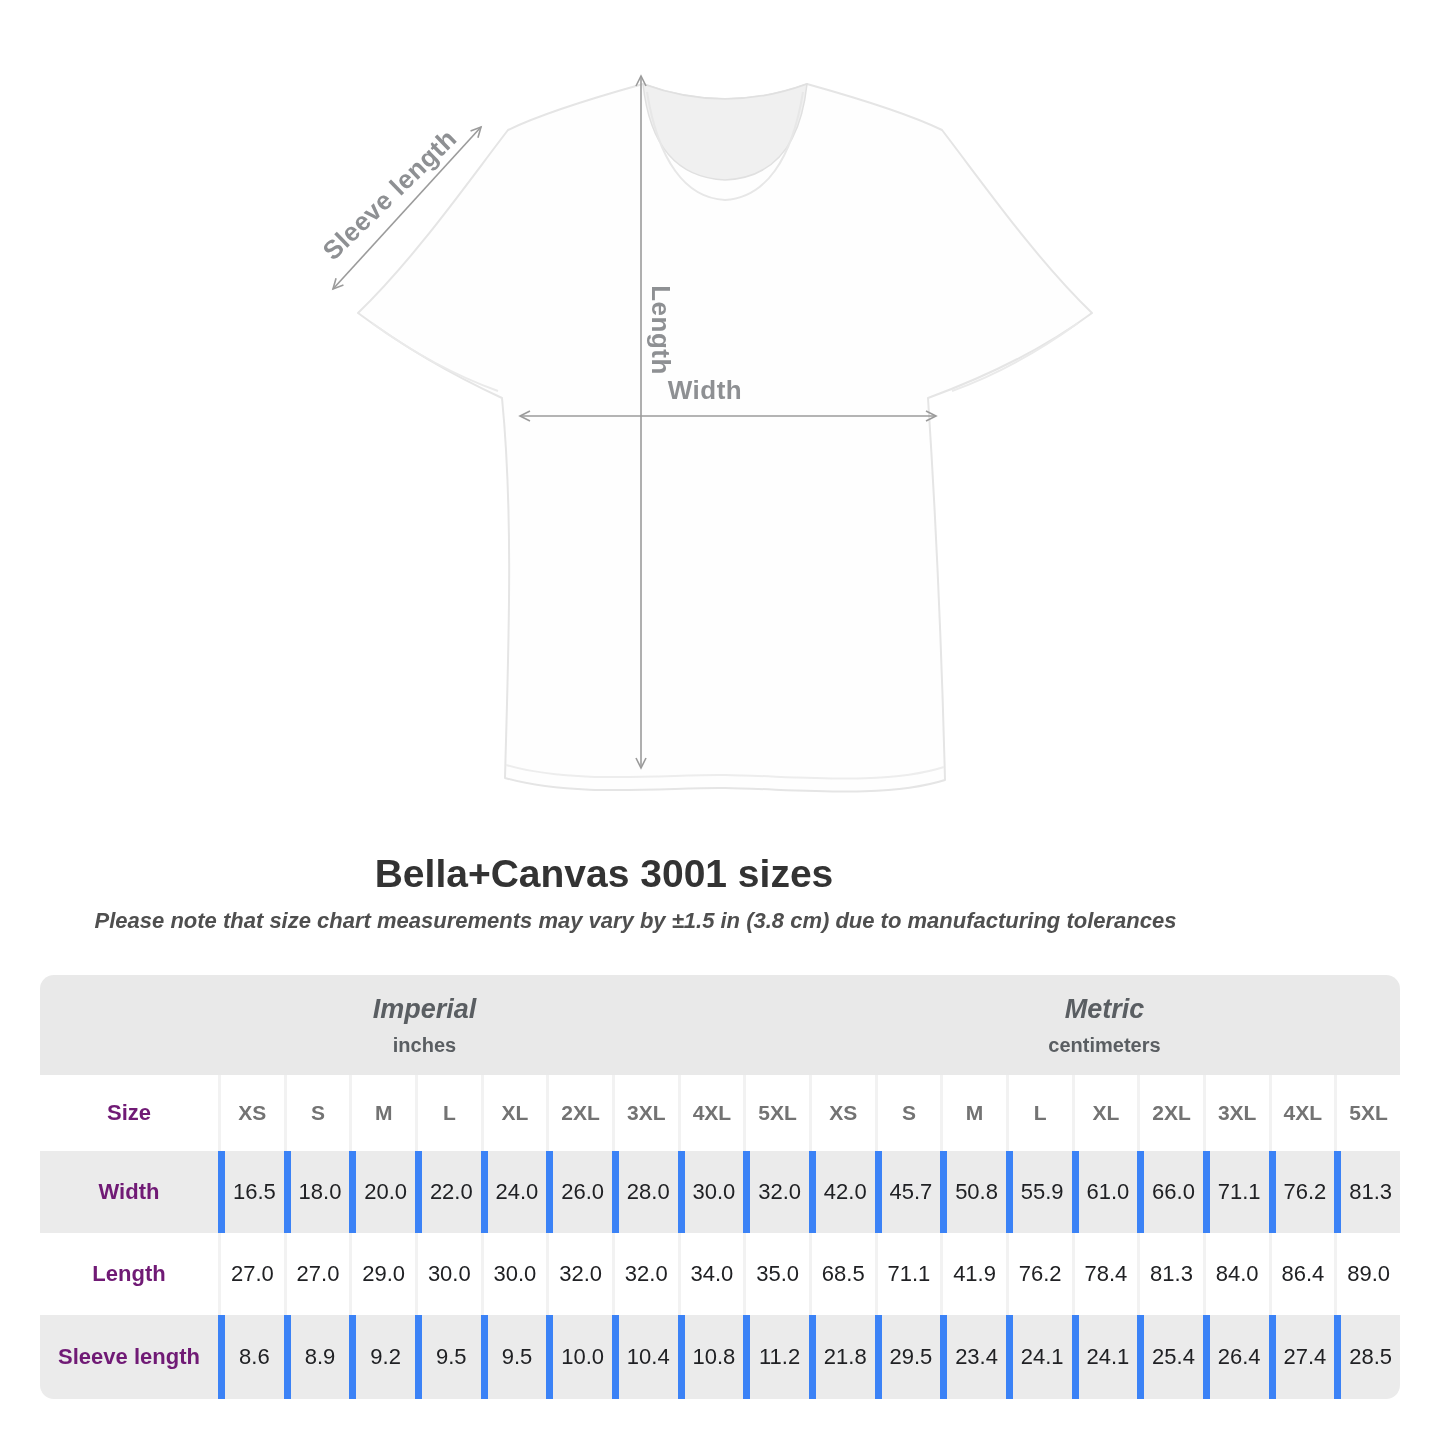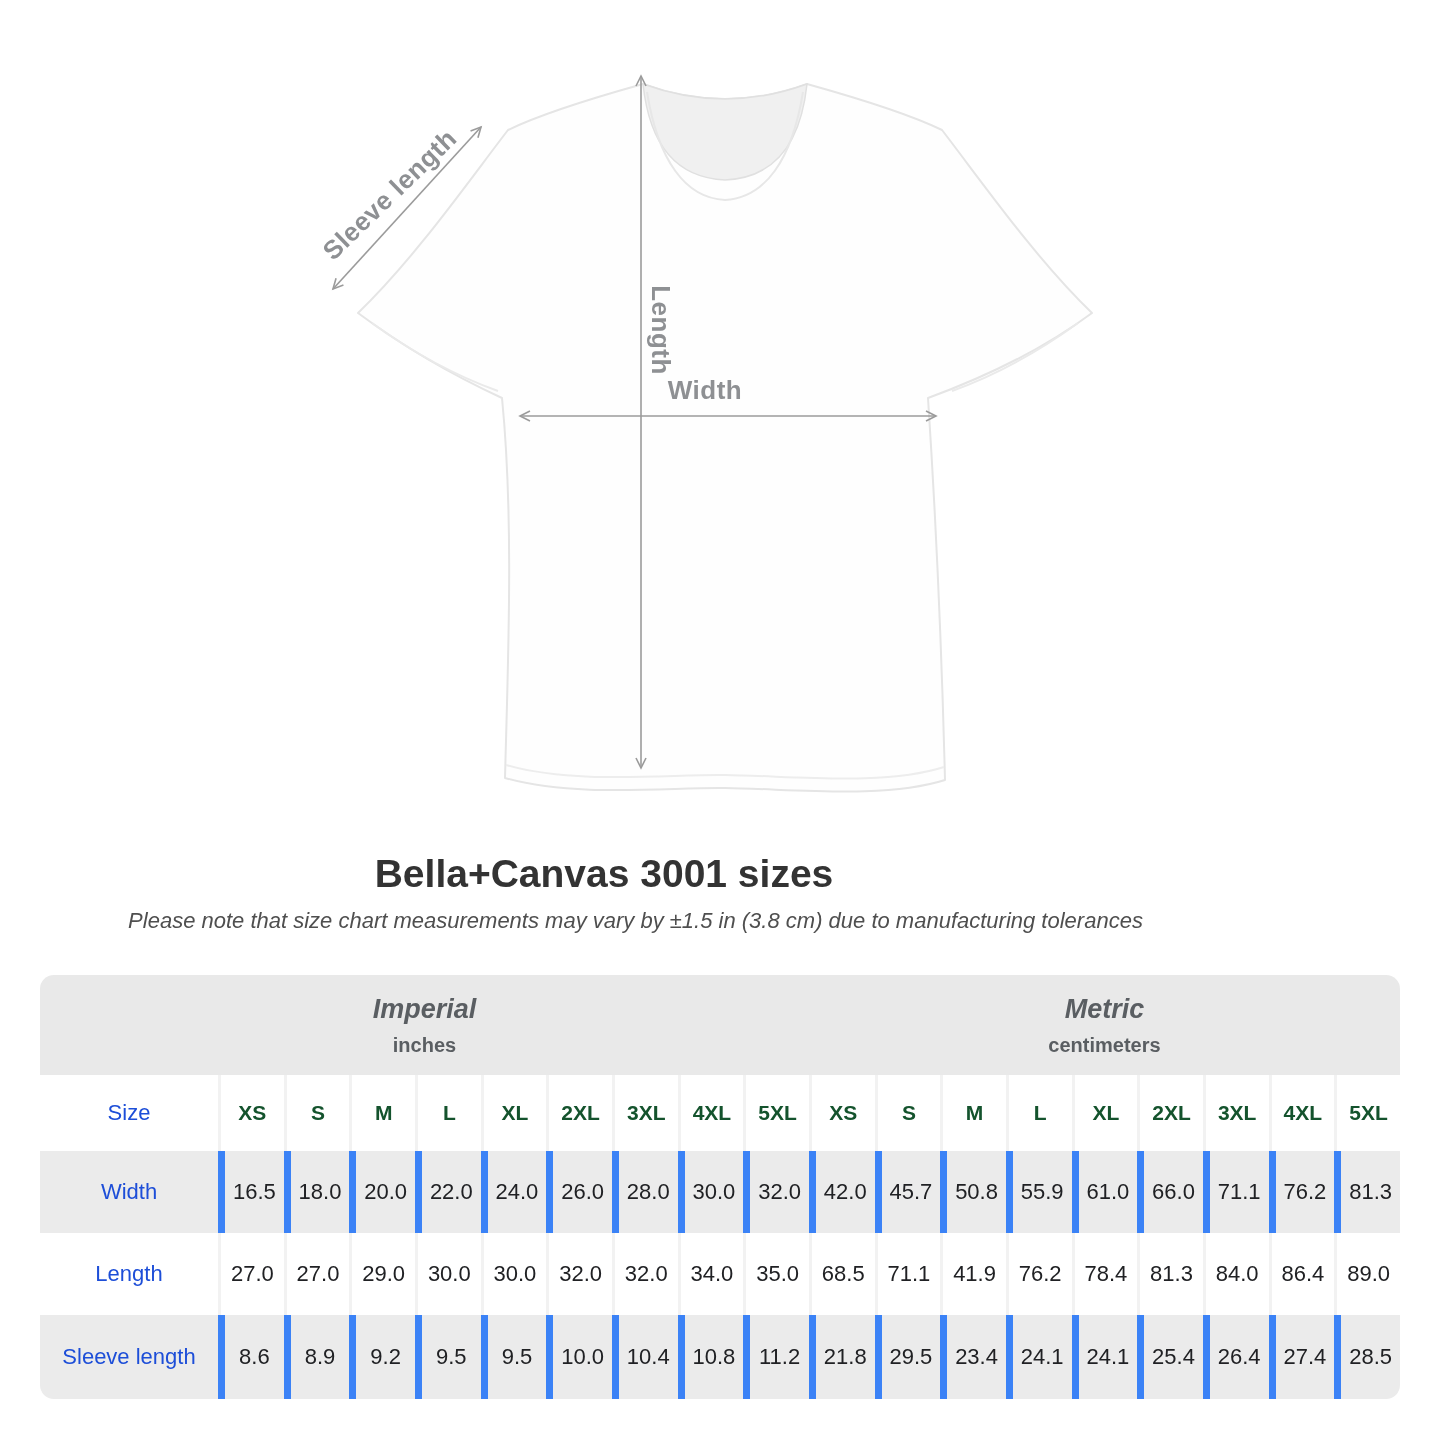"Please note that size chart" #page-subtitle { font-weight: none -> bold }
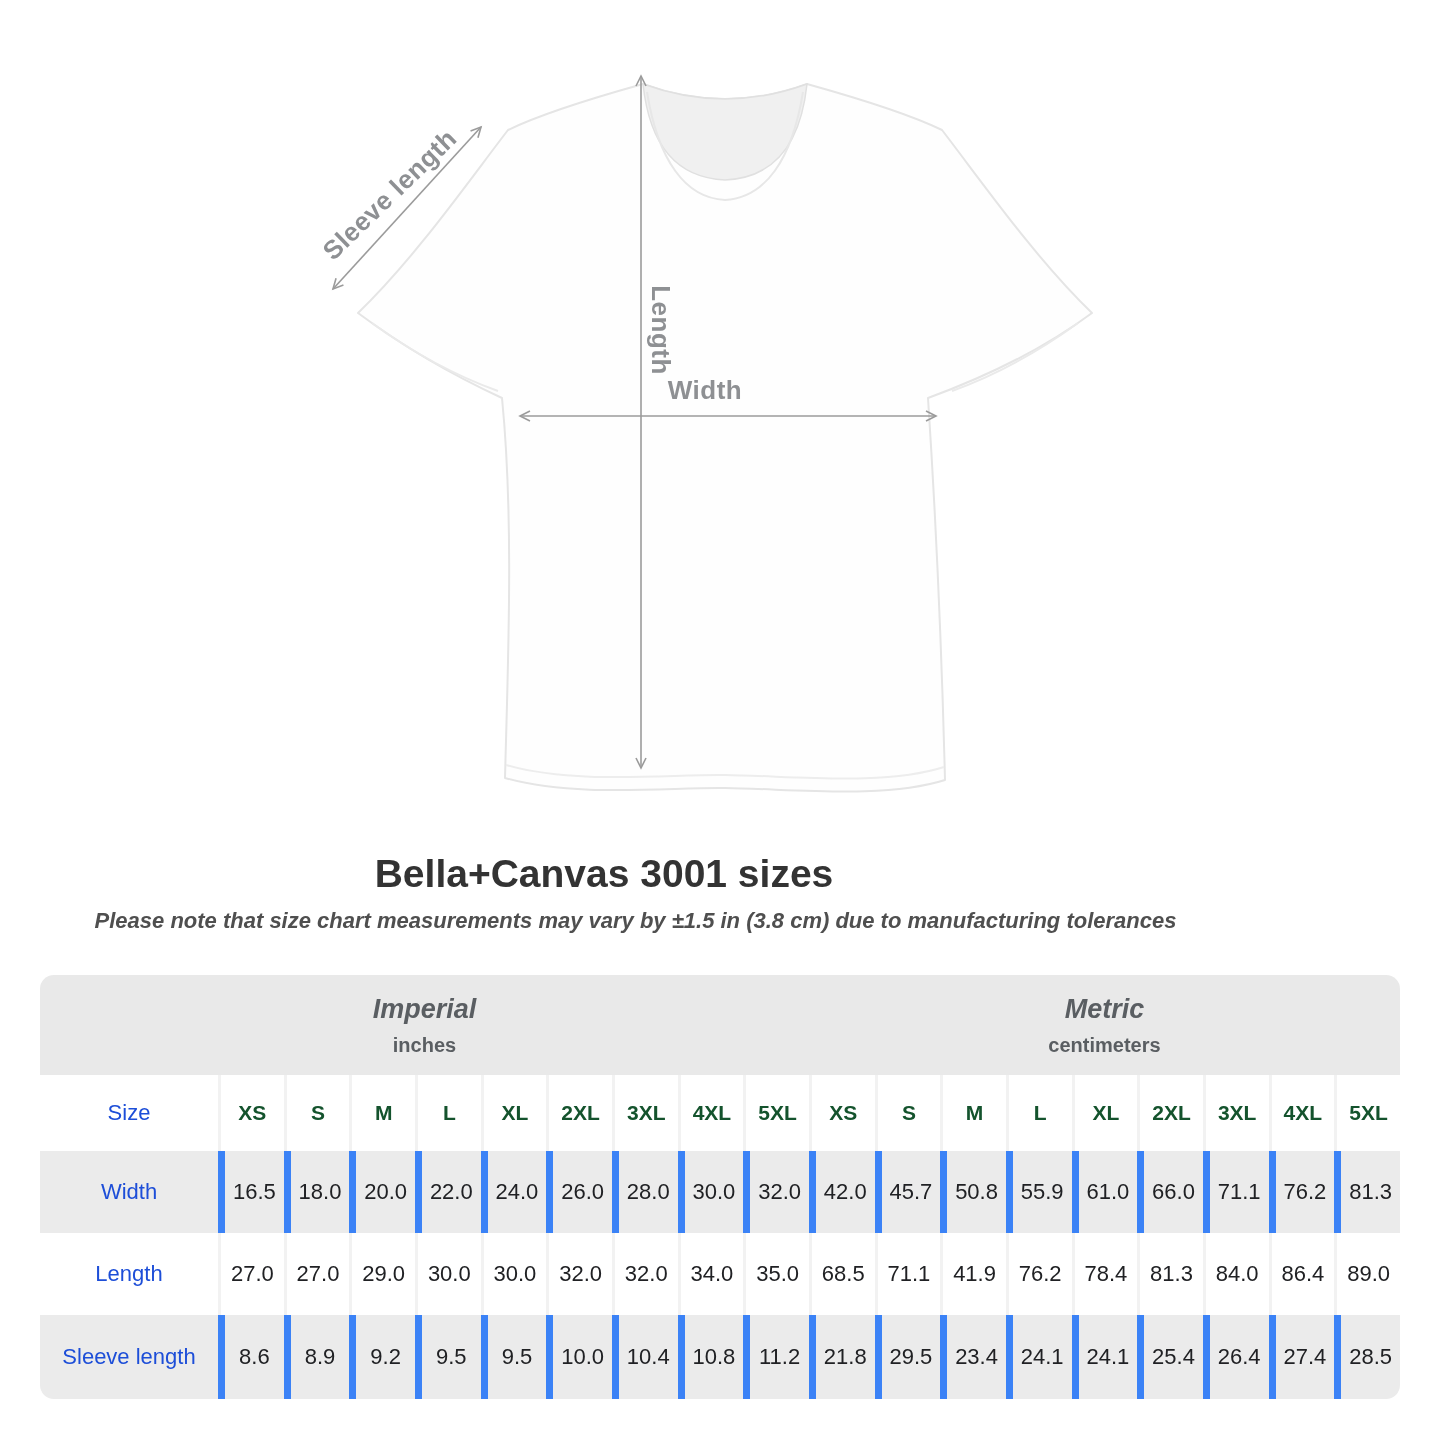"Size" .lab { color: #1d4ed8 -> #701a75; font-weight: normal -> bold }
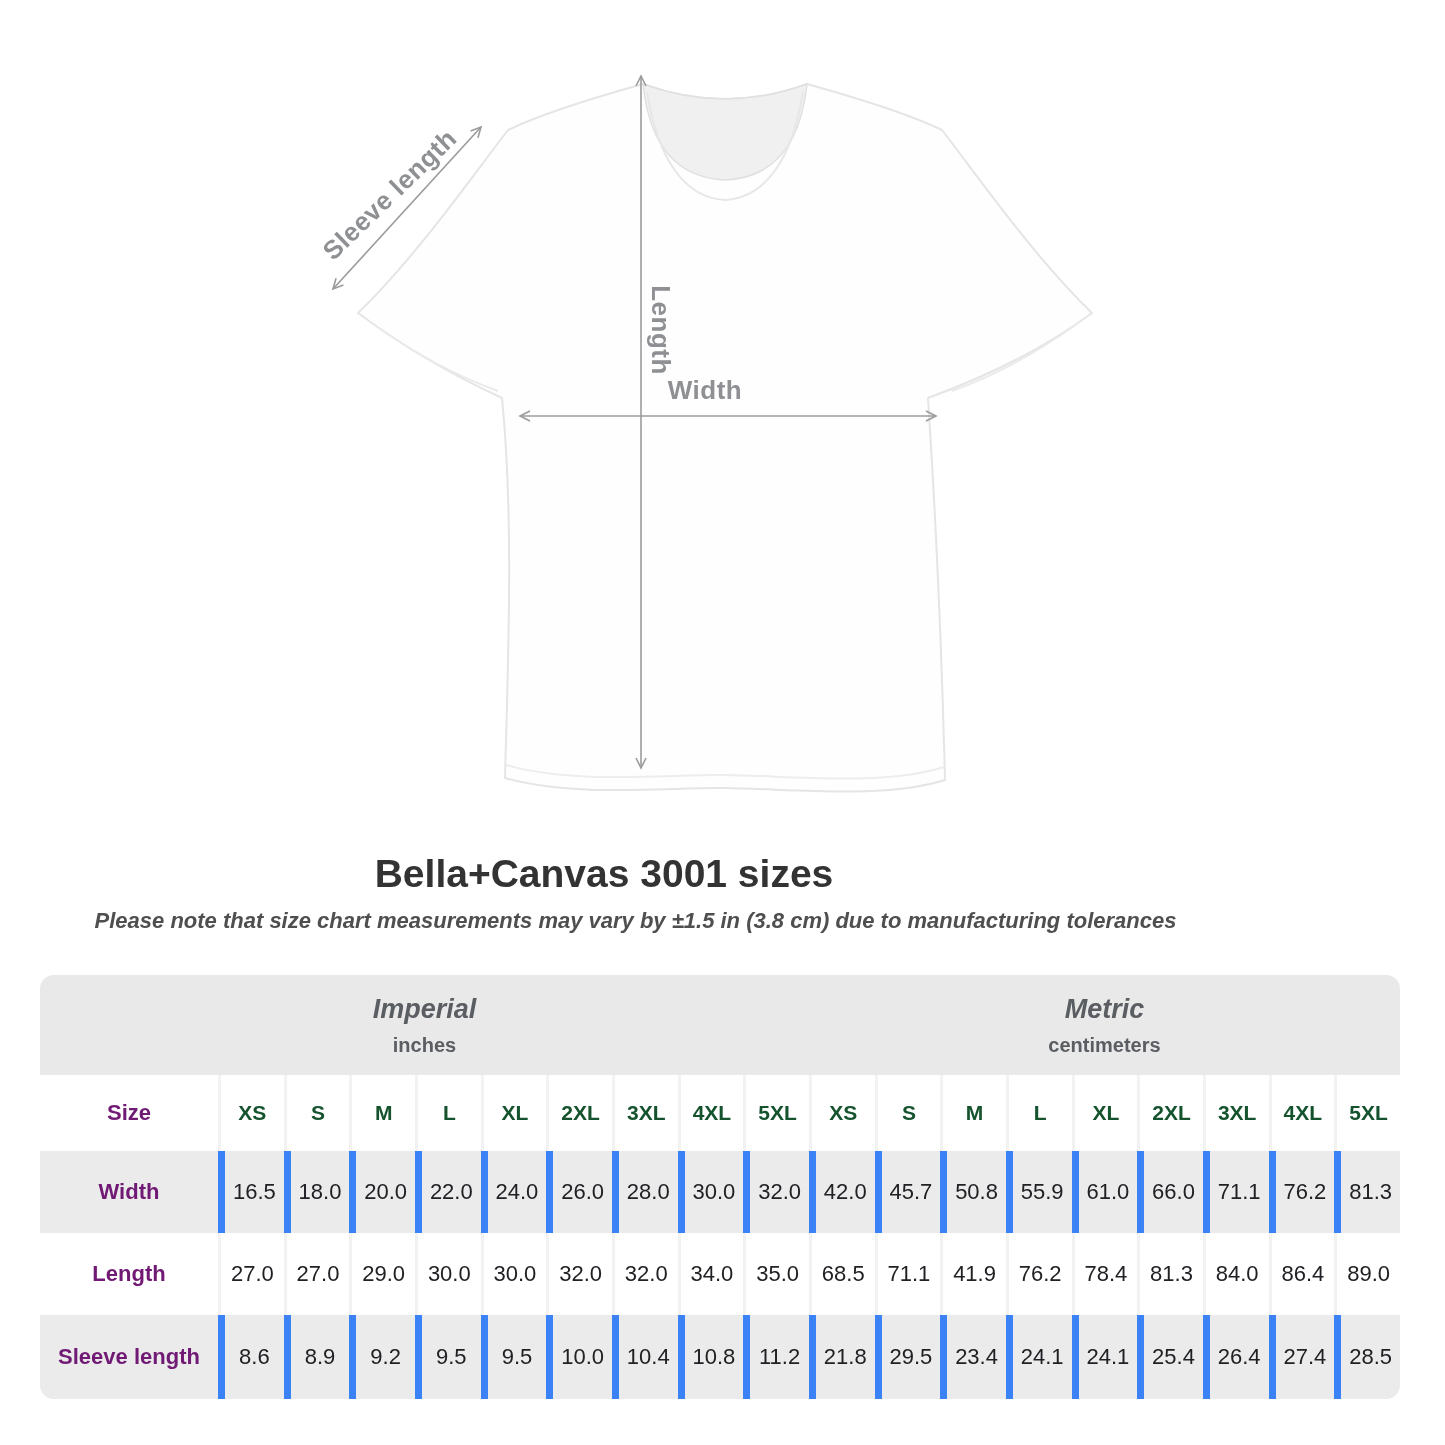"XS" .size-cell { color: #14532d -> #737373 }
